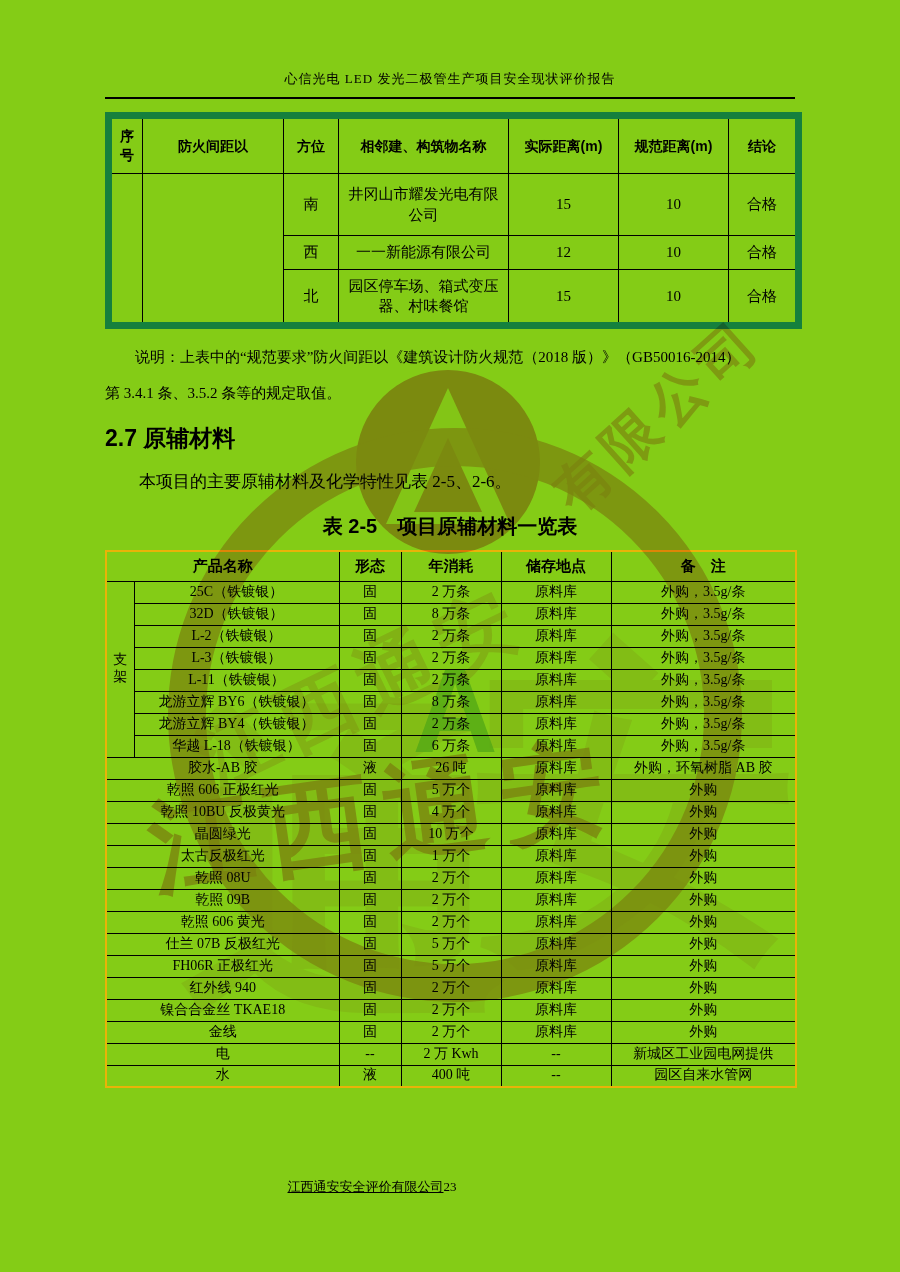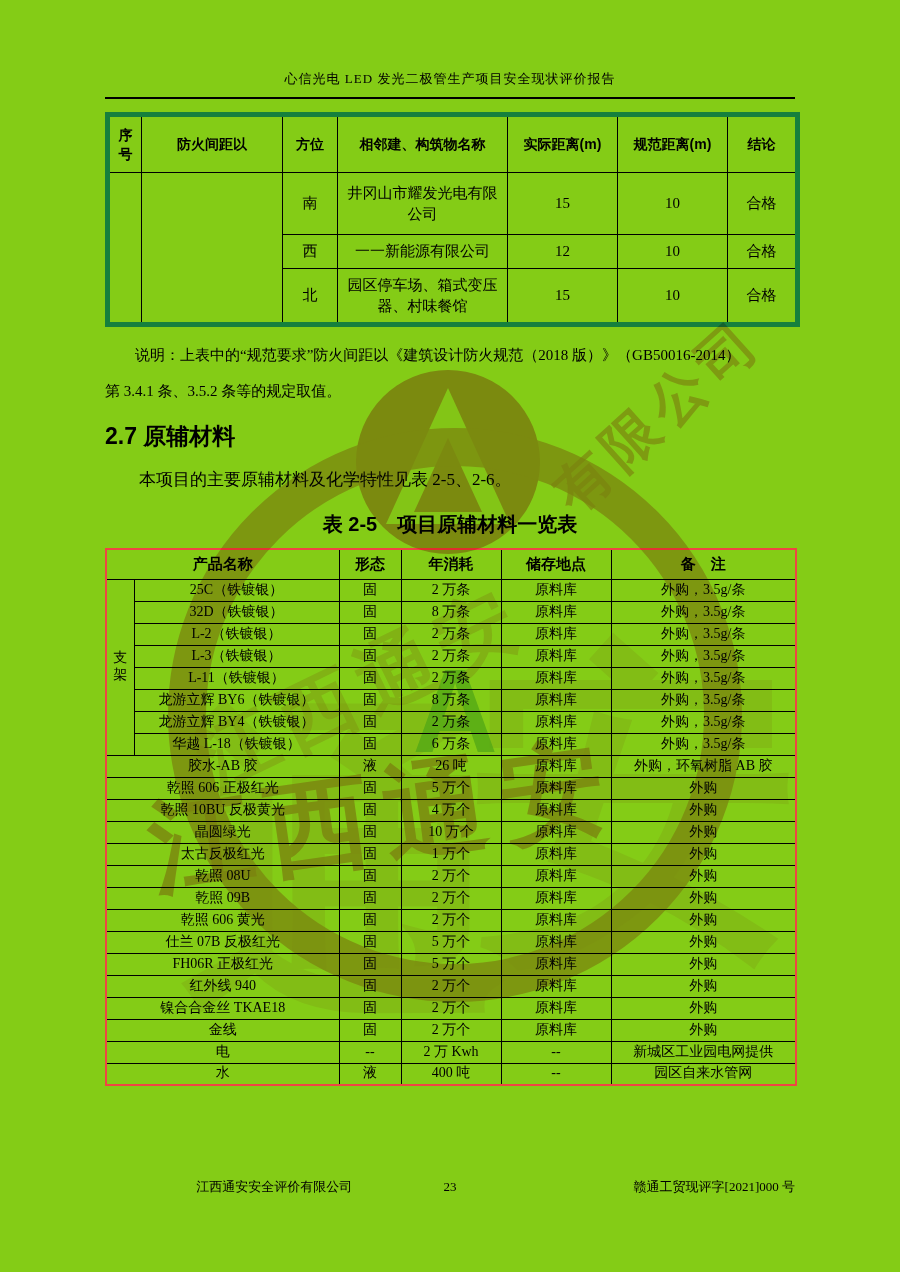"序号" .t1 { border: 5px solid #15803d -> 7px solid #15803d }
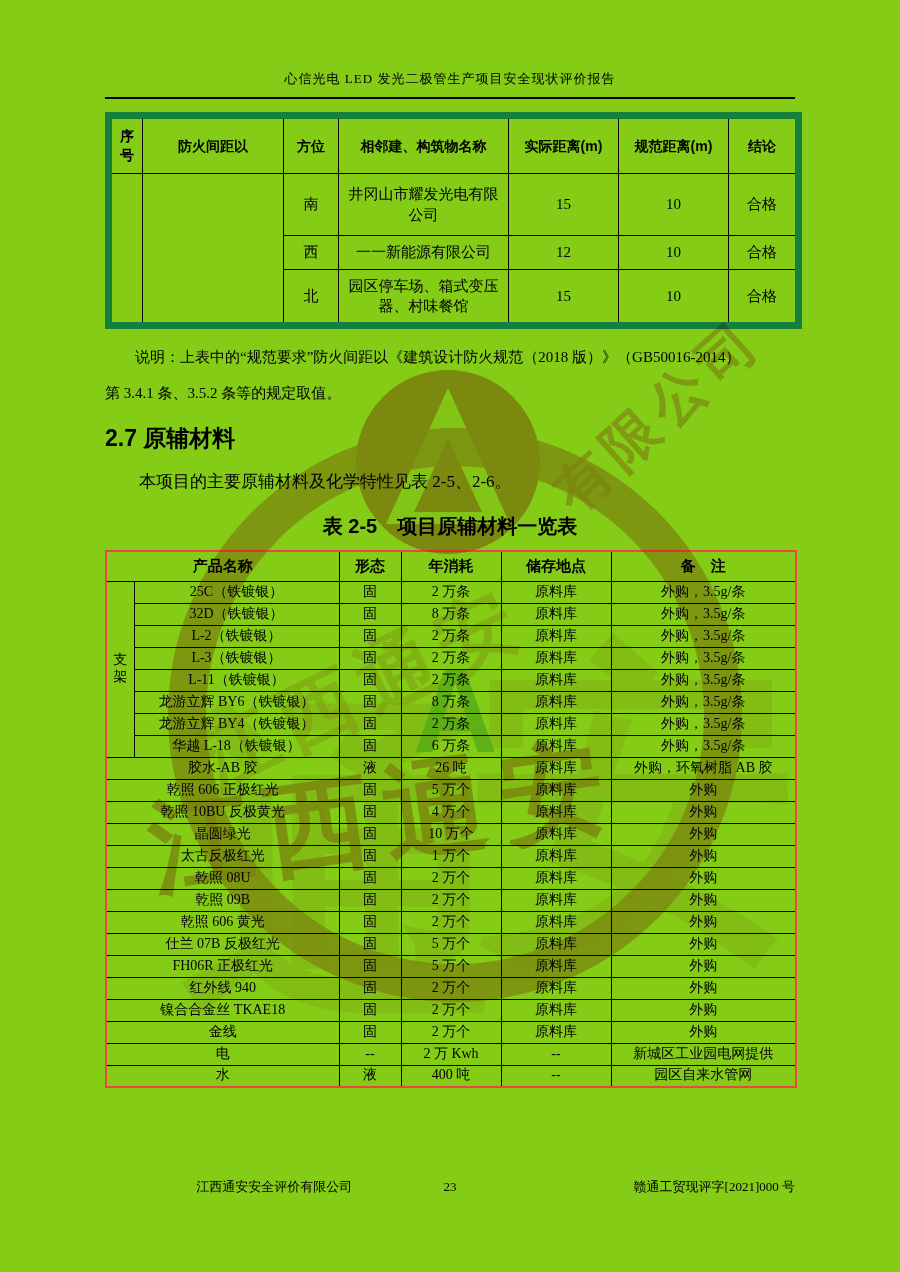"产品名称" .t2 { border: 2px solid #ef4444 -> 2px solid #eab308 }
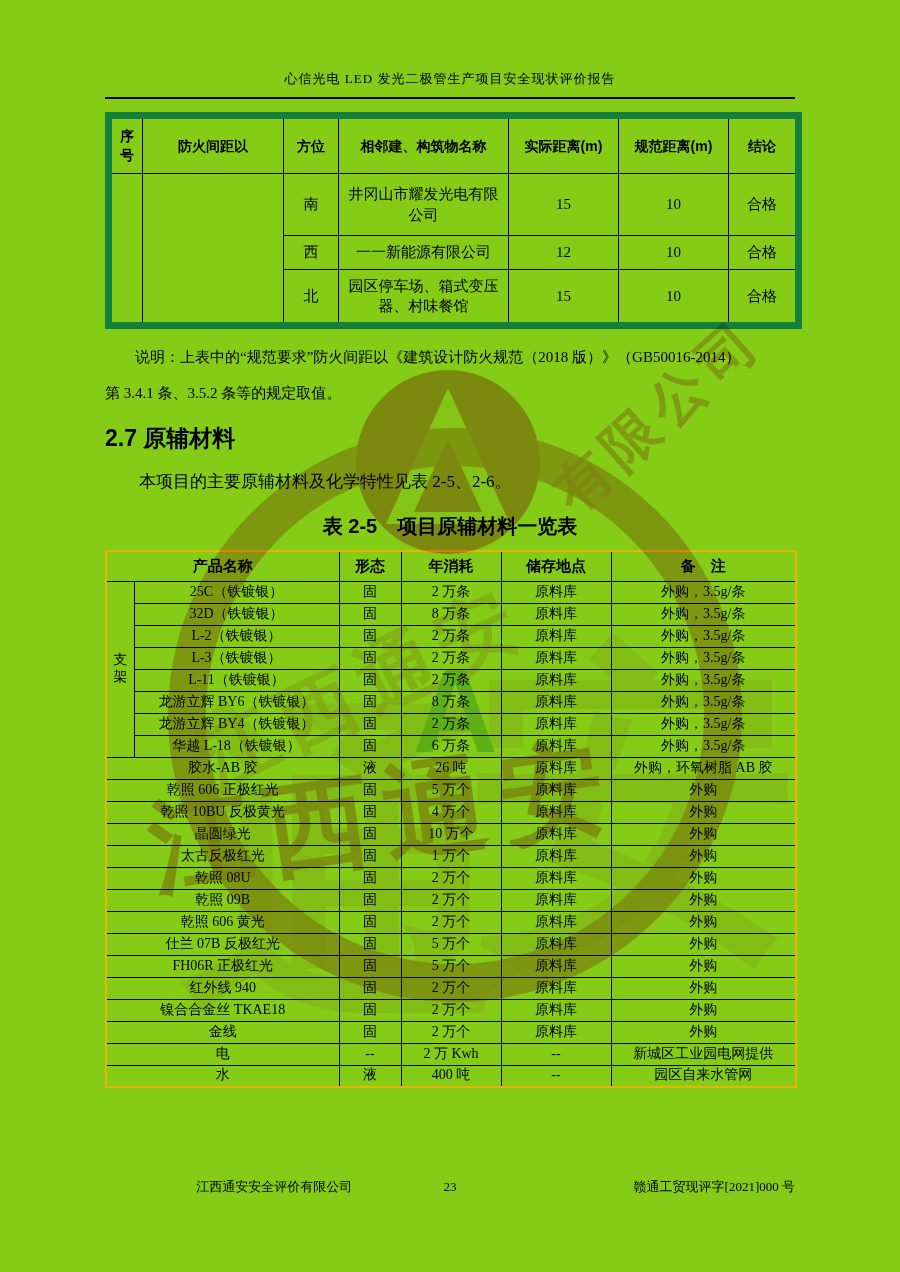"江西通安安全评价有限公司" .footer .f-left { text-align: center -> right; text-decoration: none -> underline }
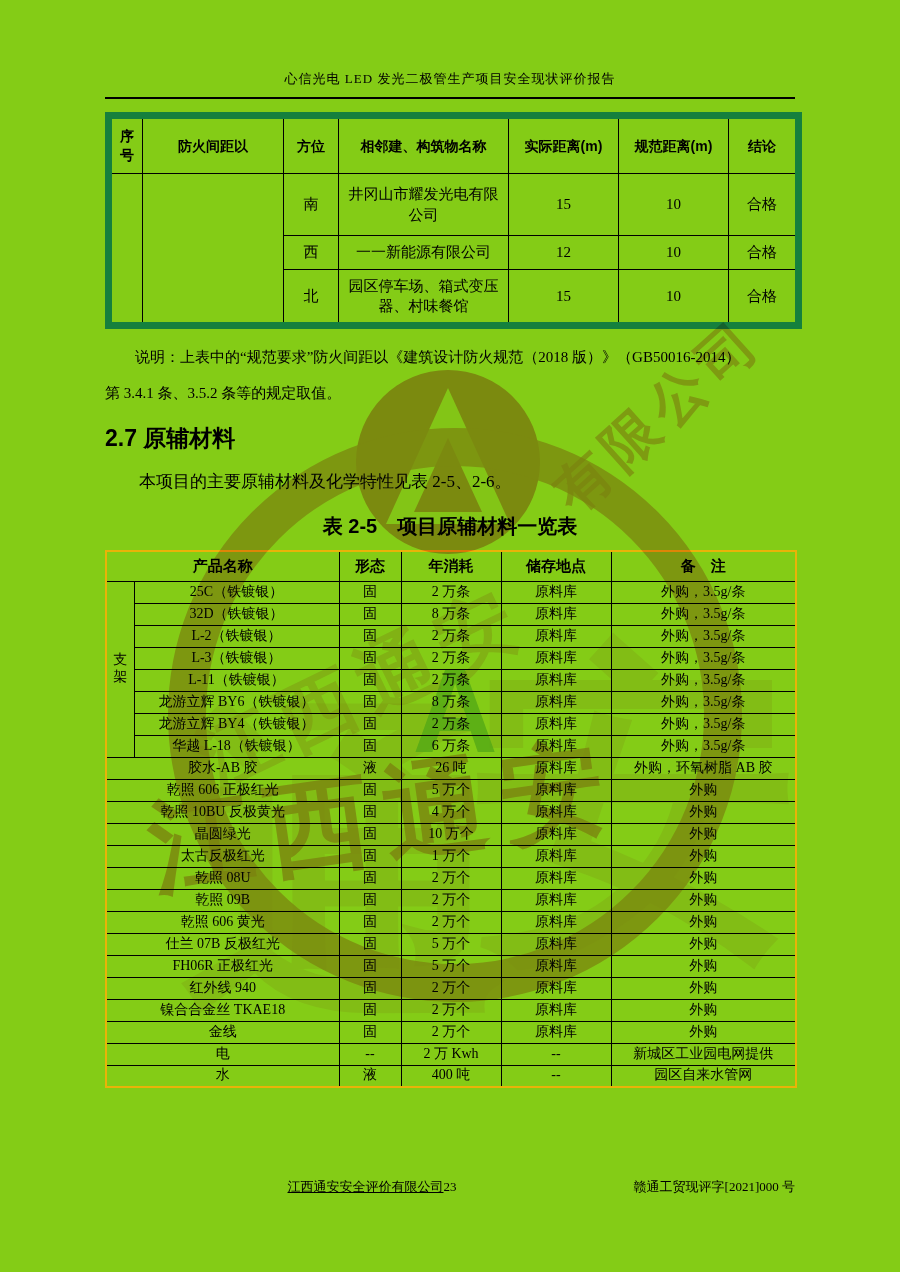"赣通工贸现评字[2021]000 号" span.f-right { html: <span>赣通工贸现评字[2021]000 号</span> -> none }
